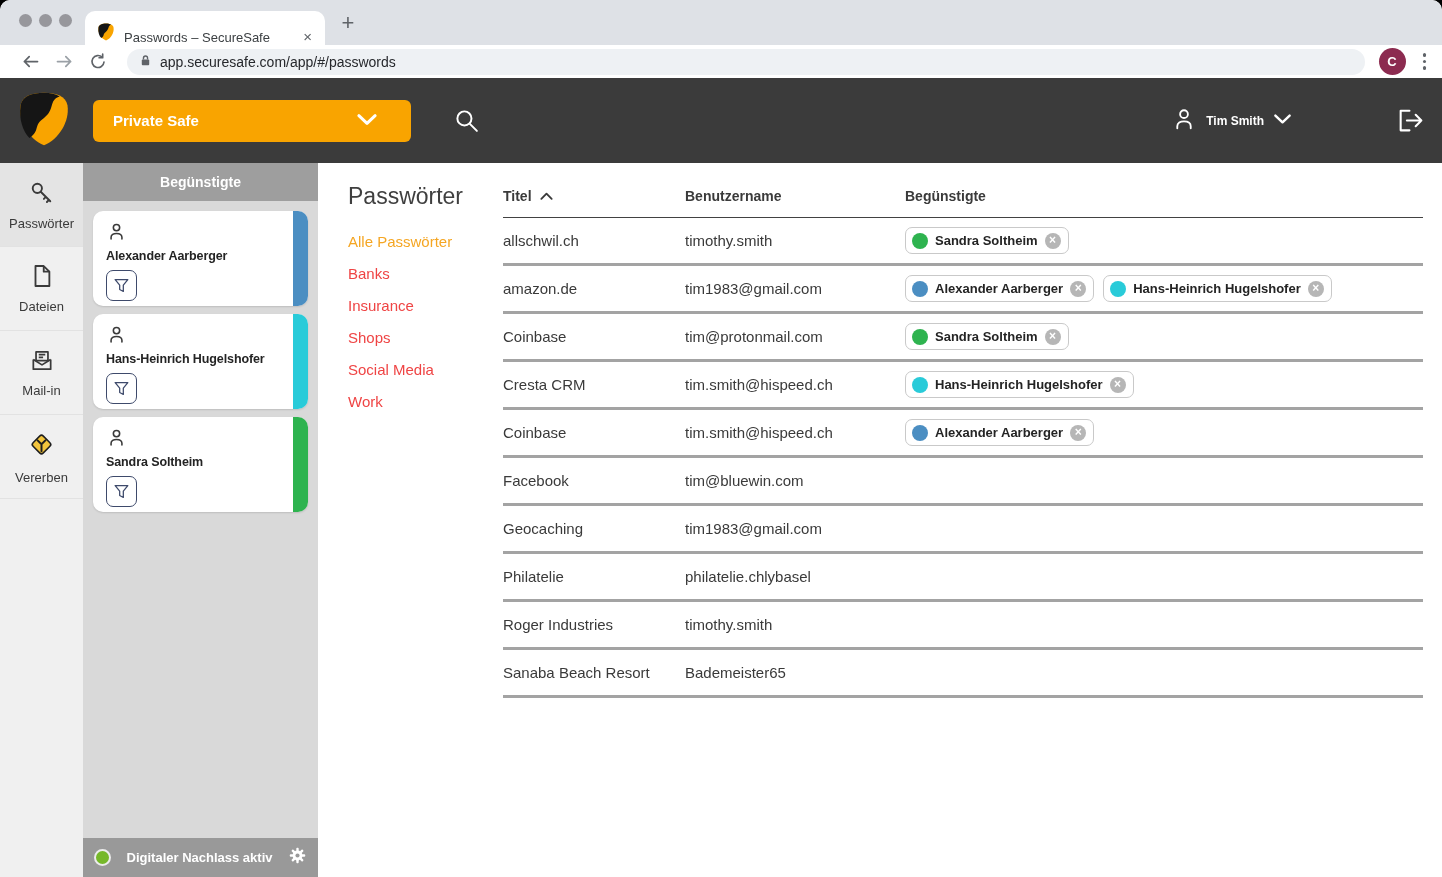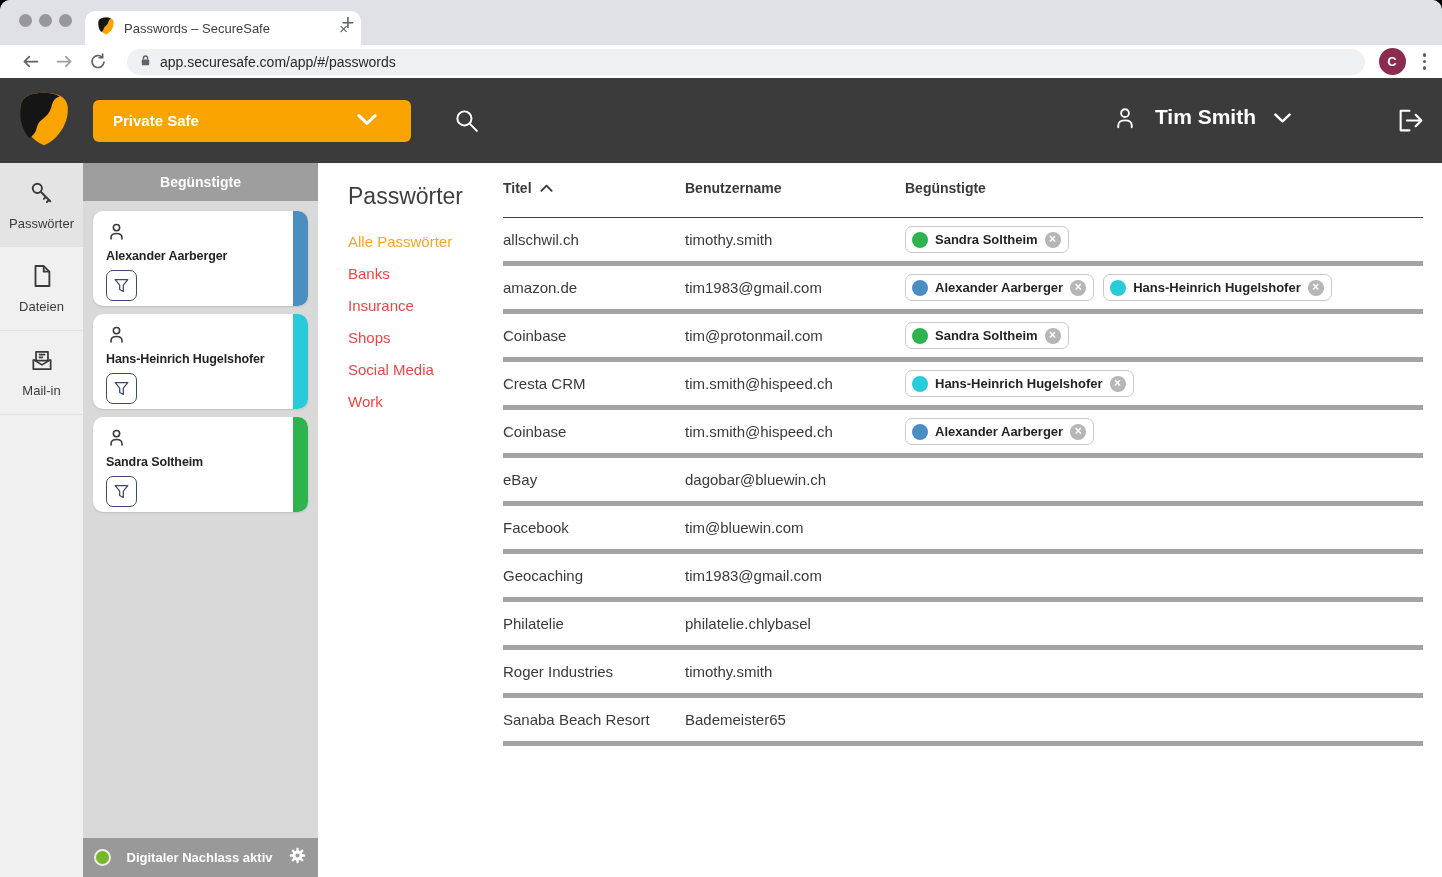"Passwords – SecureSafe" .tab { align-items: center -> flex-end; width: 276px -> 240px }
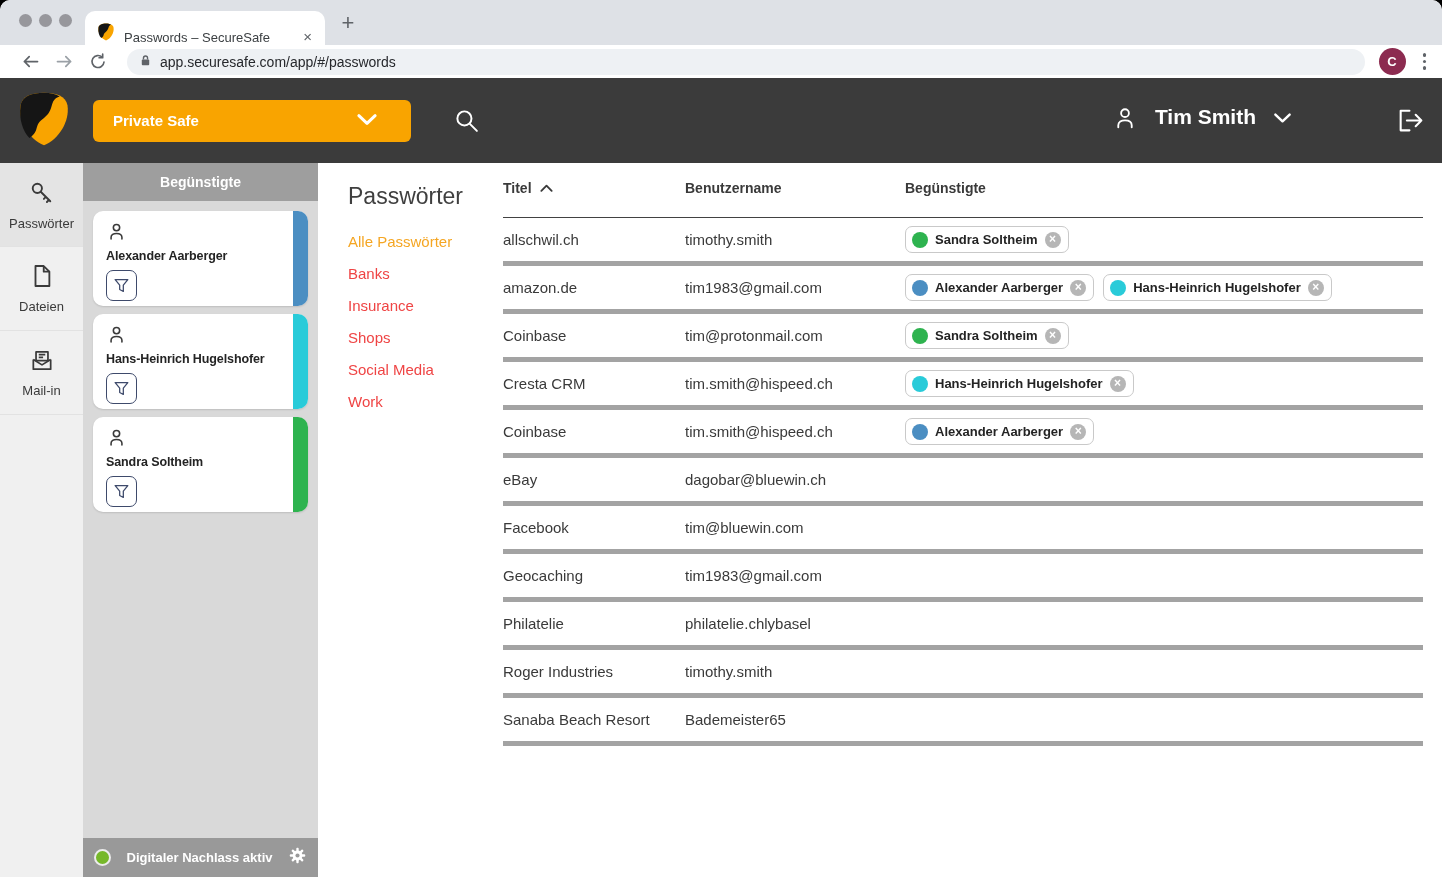"Tim Smith" .user { align-items: none -> center; font-size: 21px -> 12px; gap: 17px -> 9px }
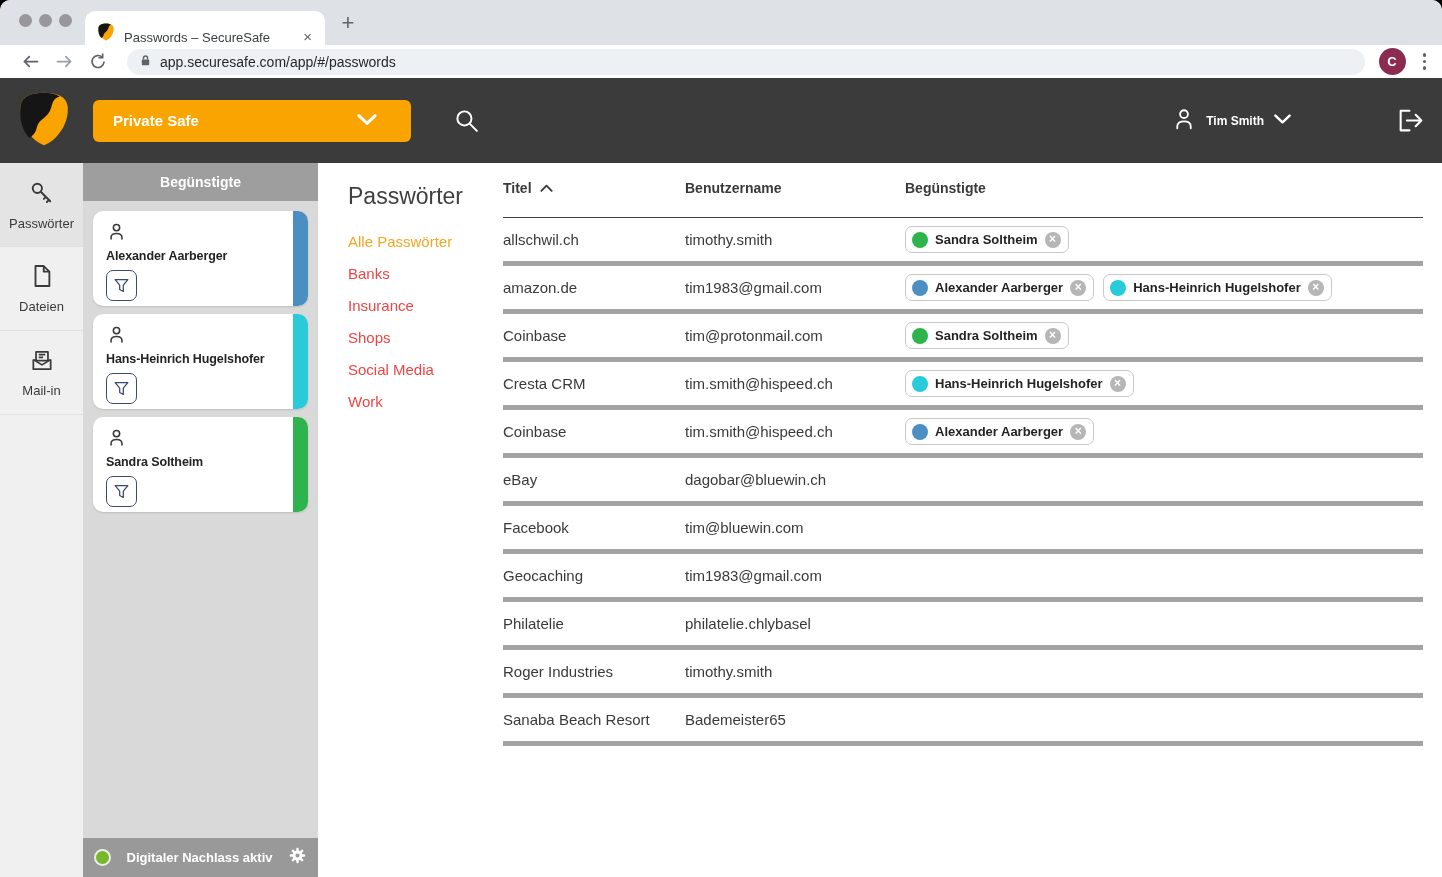"Titel" .thead { padding-bottom: 21px -> 13px }
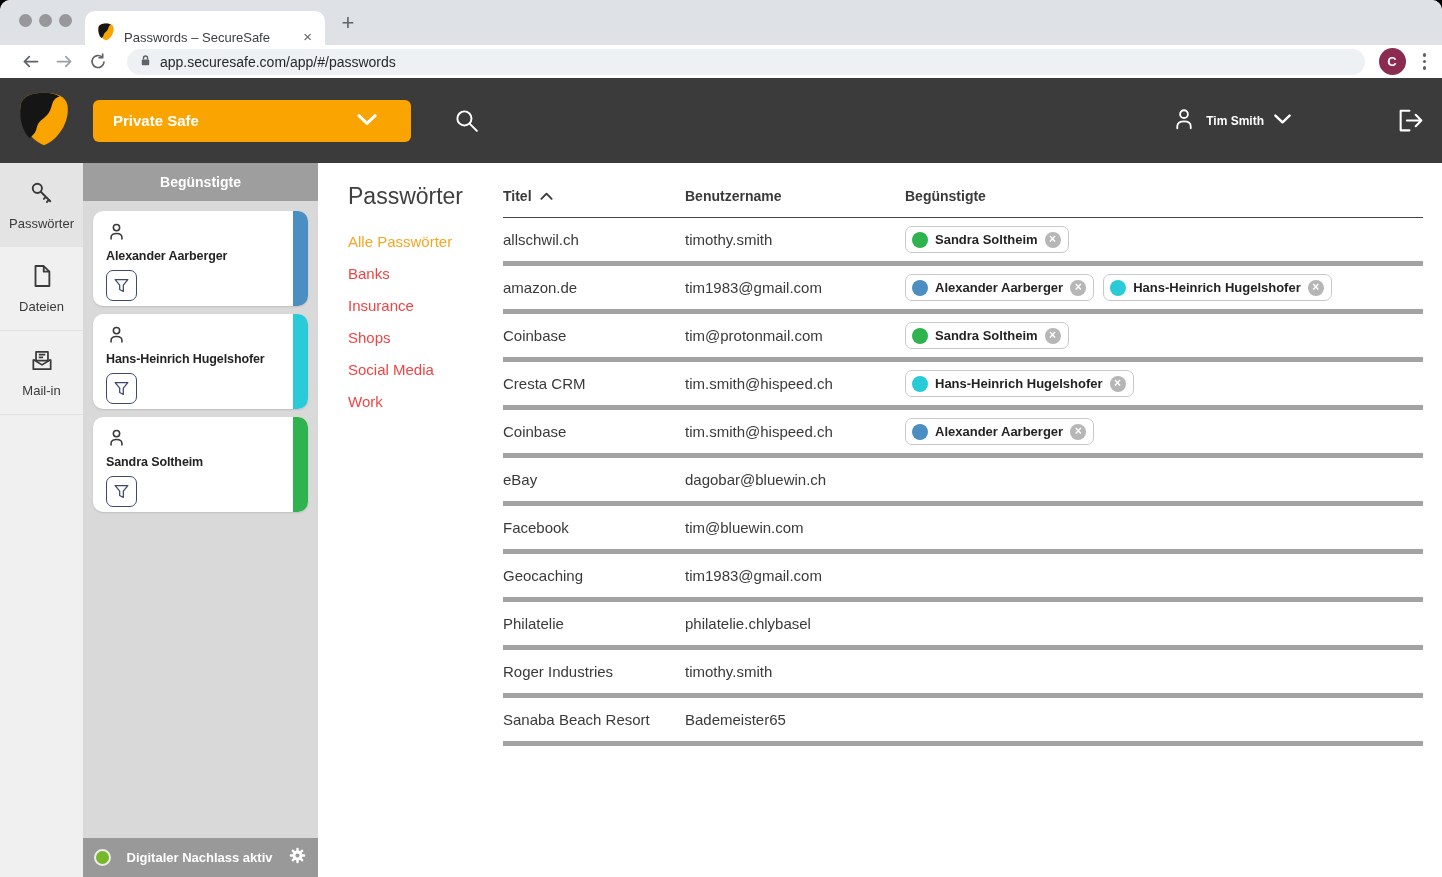"allschwil.ch" .trow { border-bottom: 5px solid #a3a3a3 -> 3px solid #a3a3a3 }
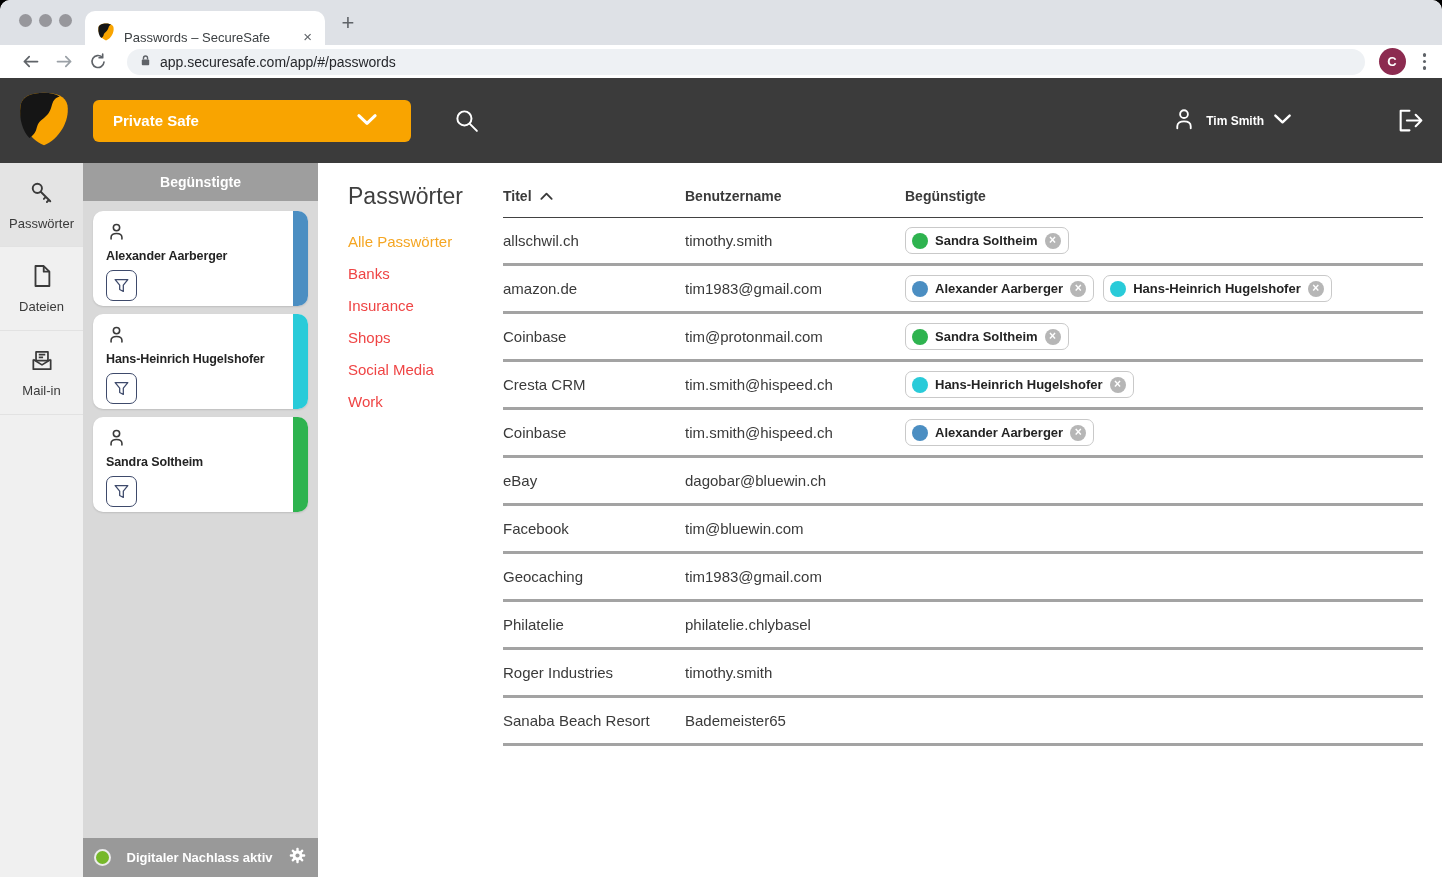"Vererben" div.nav-item { html: none -> <div> <span> <svg> <rect></rect> <path></path> </svg> </span> <span>Vererben</span> </div> }
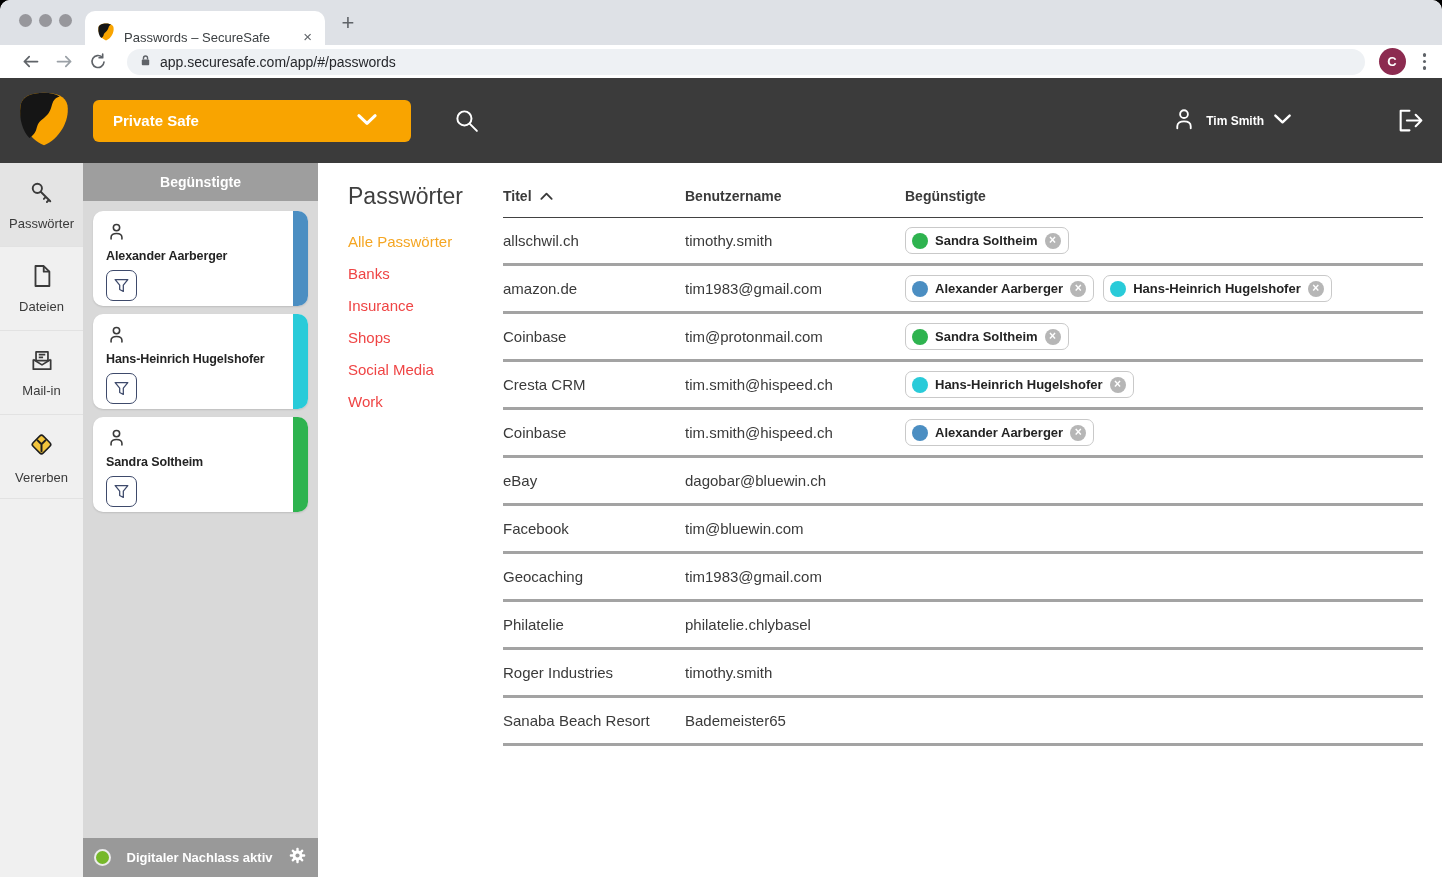"eBay" div.trow { html: <div> <div>eBay</div> <div>dagobar@bluewin.ch</div> <div> </div> </div> -> none }
